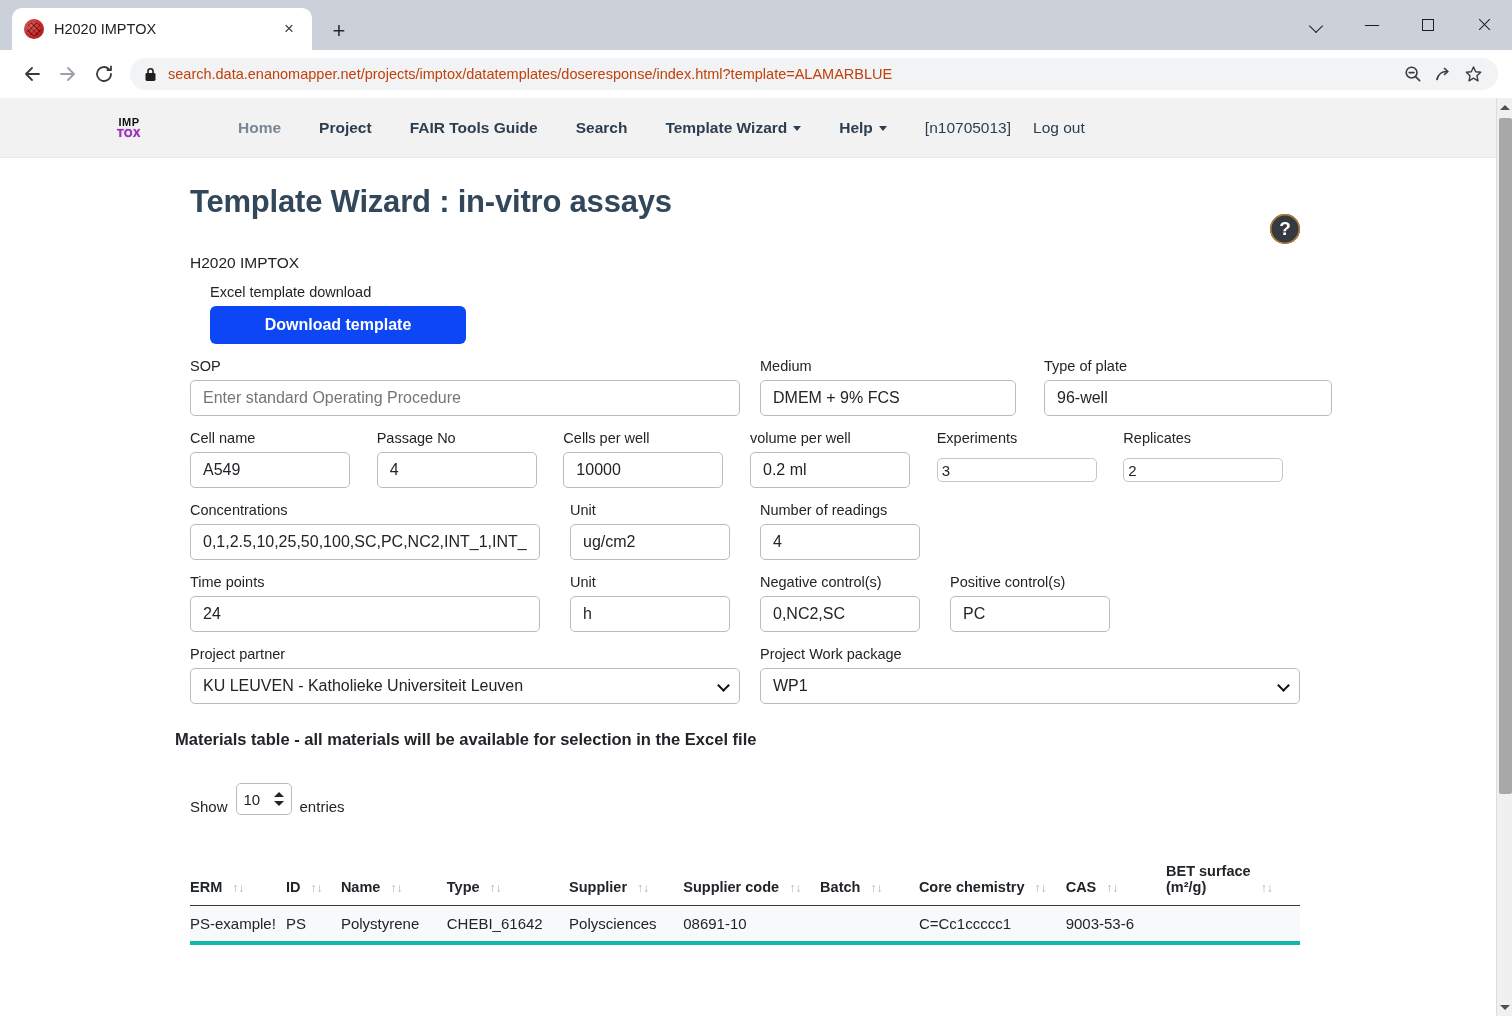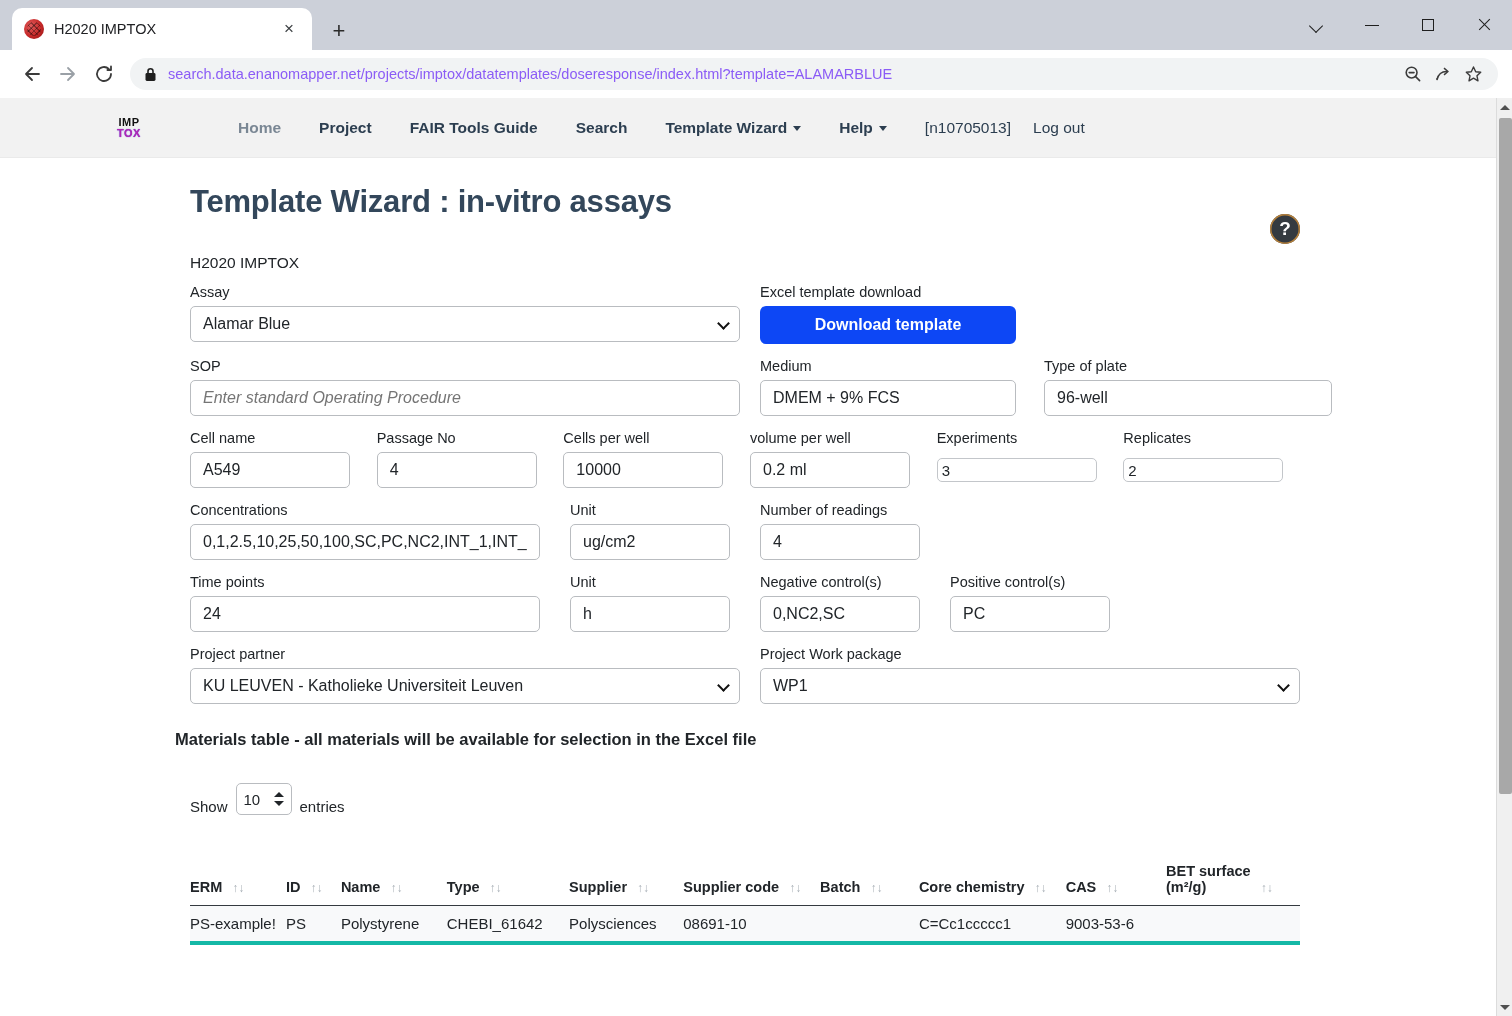"search.data.enanomapper.net/projects/imp" #omnibox .url { color: #8b5cf6 -> #c2410c }
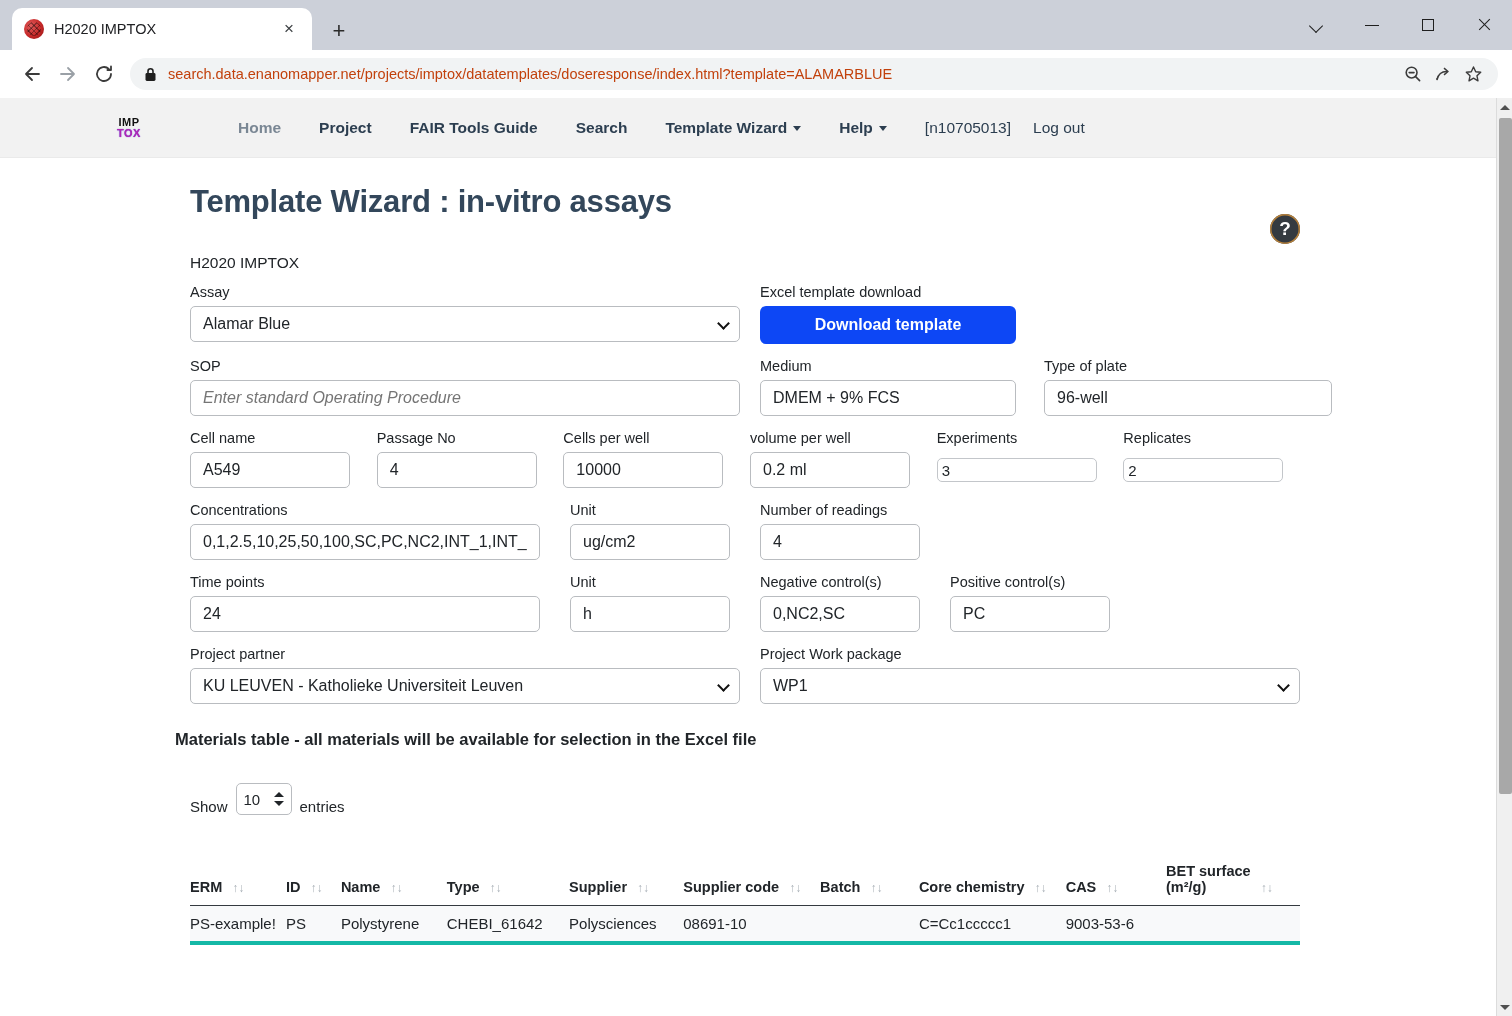"Assay" div.col { html: <div> <span>Assay</span> <div> <span>Alamar Blue</span> <span></span> </div> </div> -> none }
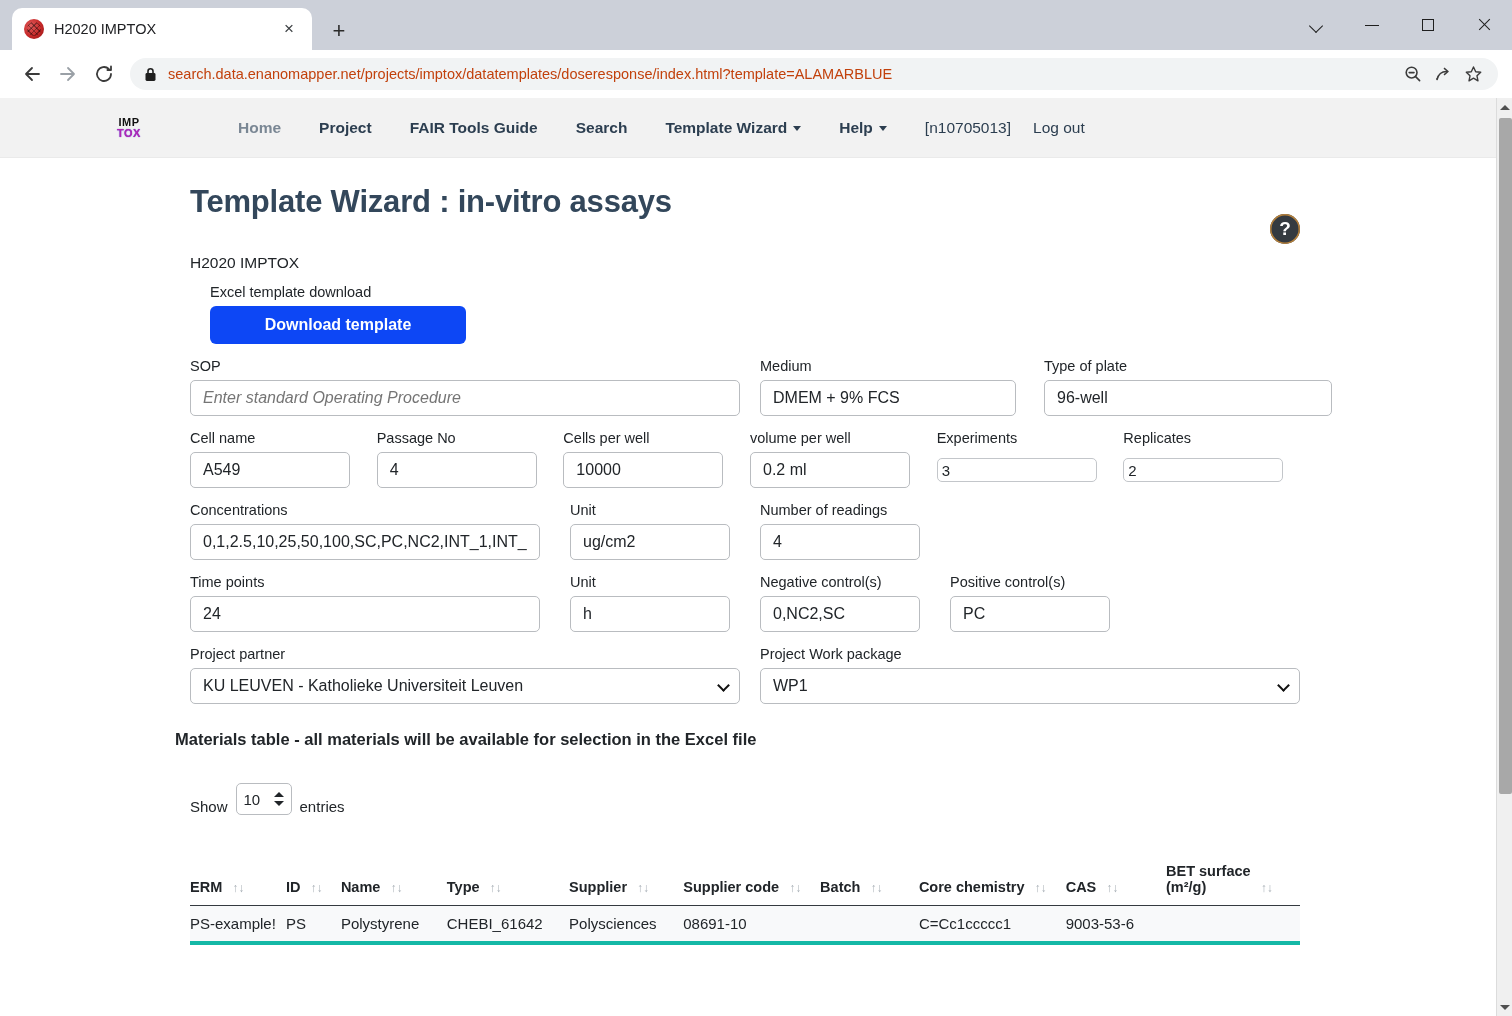"Enter standard Operating Procedure" input.ctl { font-style: italic -> none }
